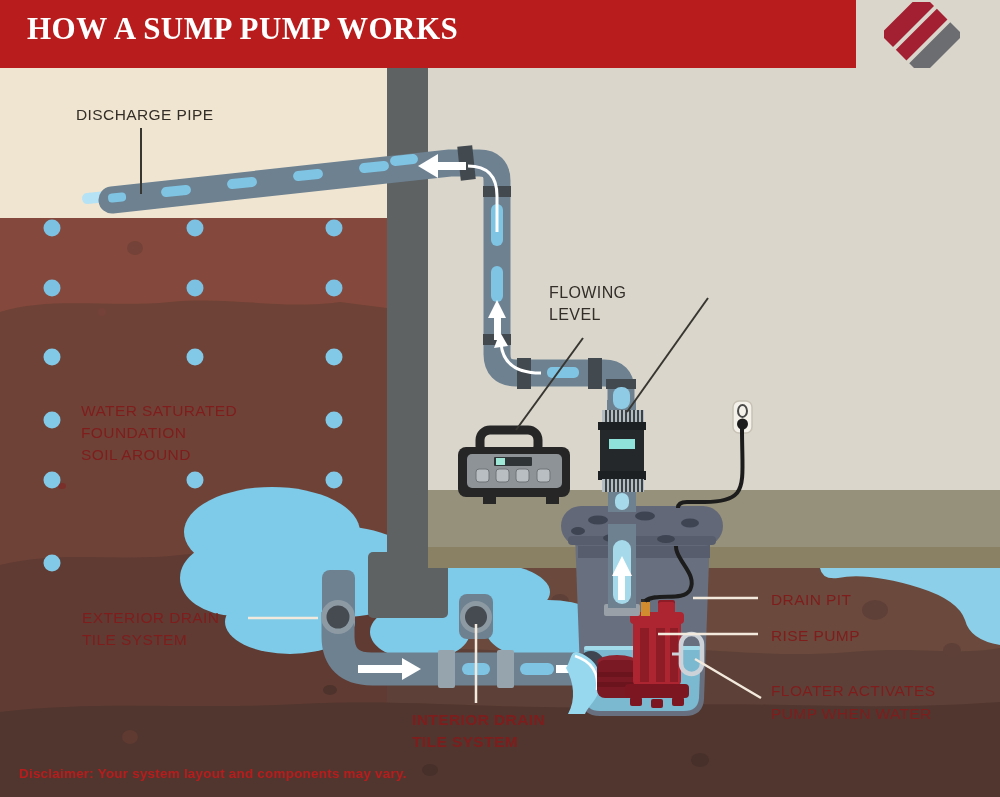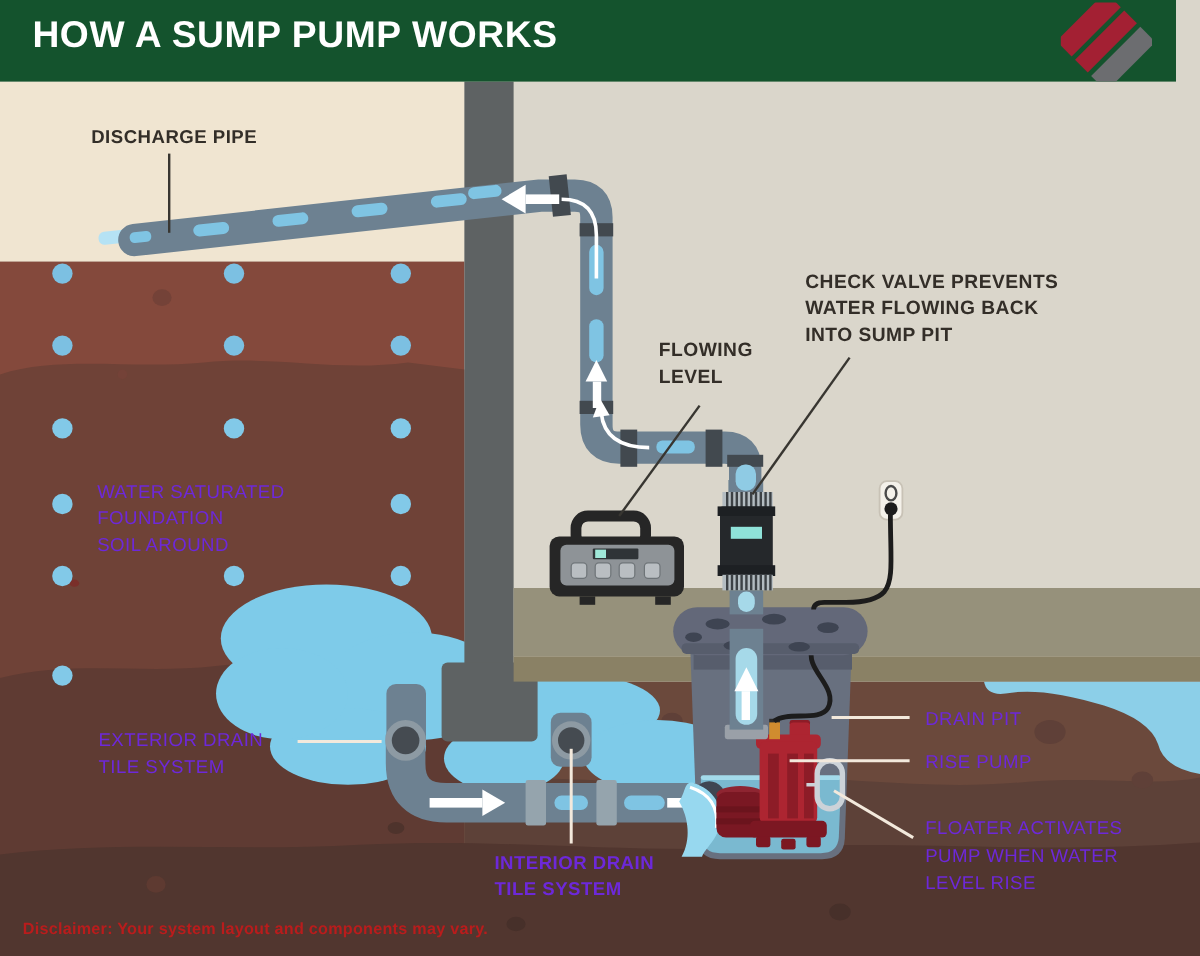"HOW A SUMP PUMP WORKS" .header { background: #14532d -> #b91c1c; font-family: none -> Liberation Serif, serif; width: 980px -> 856px }
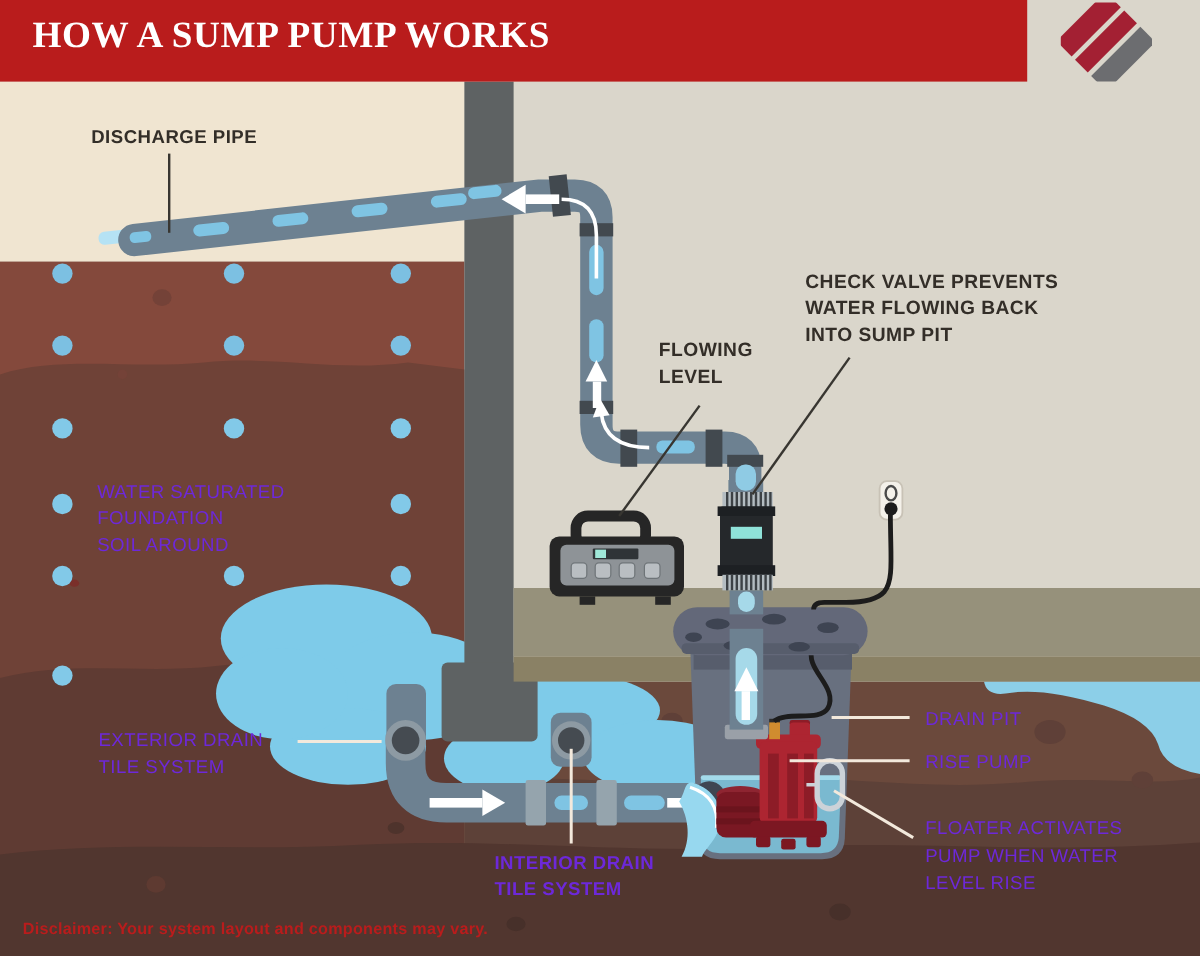"DISCHARGE PIPE" .dark { font-weight: bold -> none }
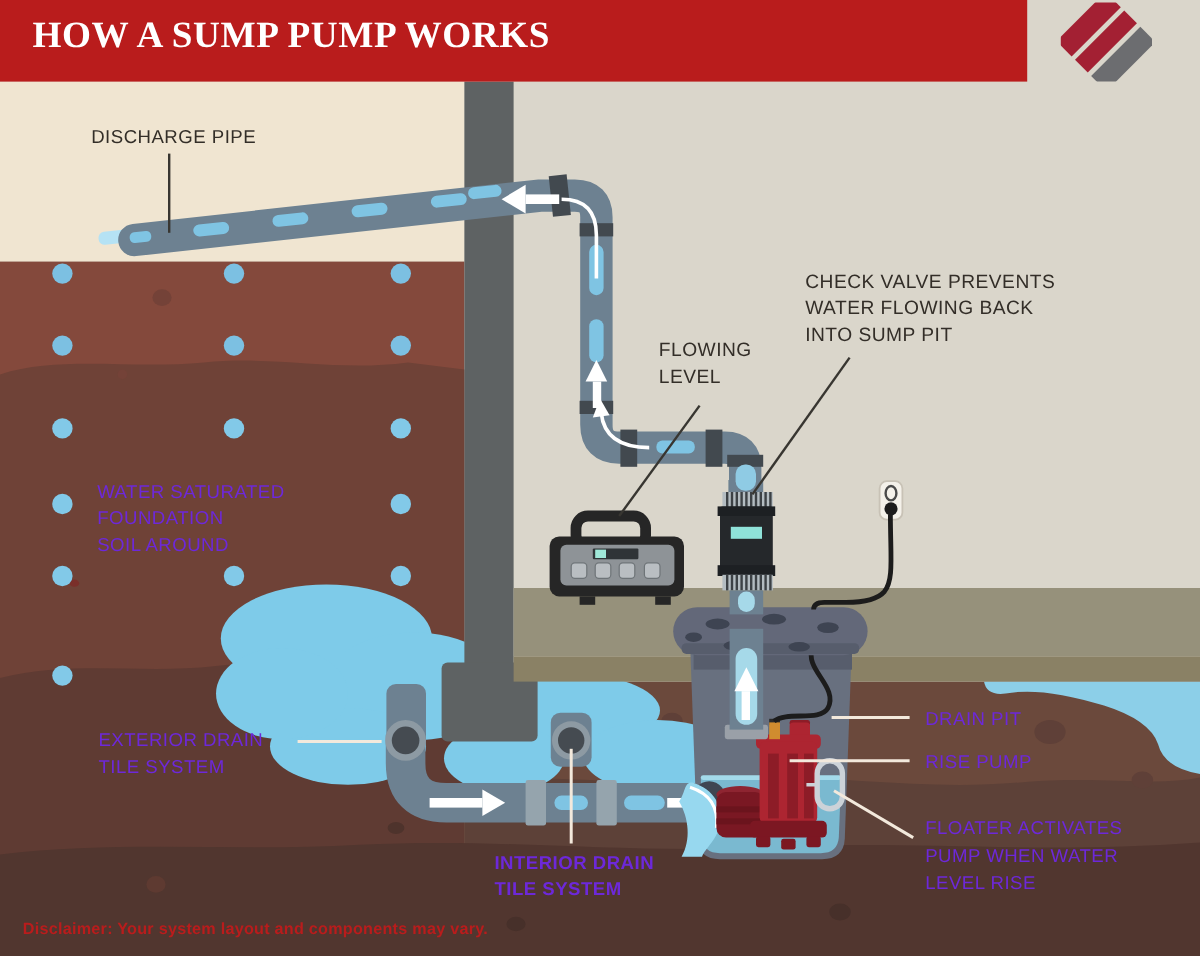"CHECK VALVE PREVENTS" div.lbl { html: <div> <span>CHECK VALVE PREVENTS</span> <span>WATER FLOWING BACK</span> <span>INTO SUMP PIT</span> </div> -> none }
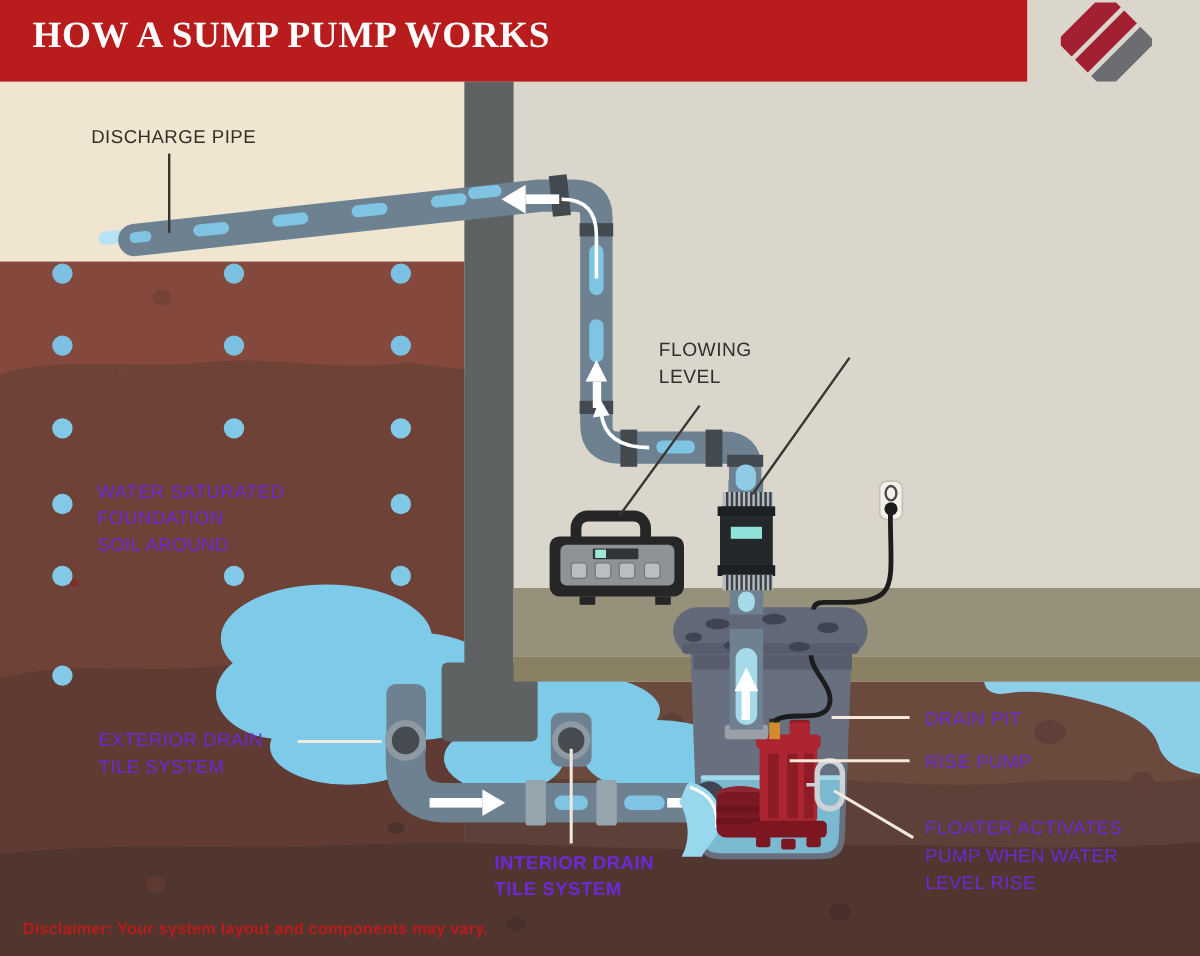"WATER SATURATED" .light { color: #6d28d9 -> #7f1d1d }
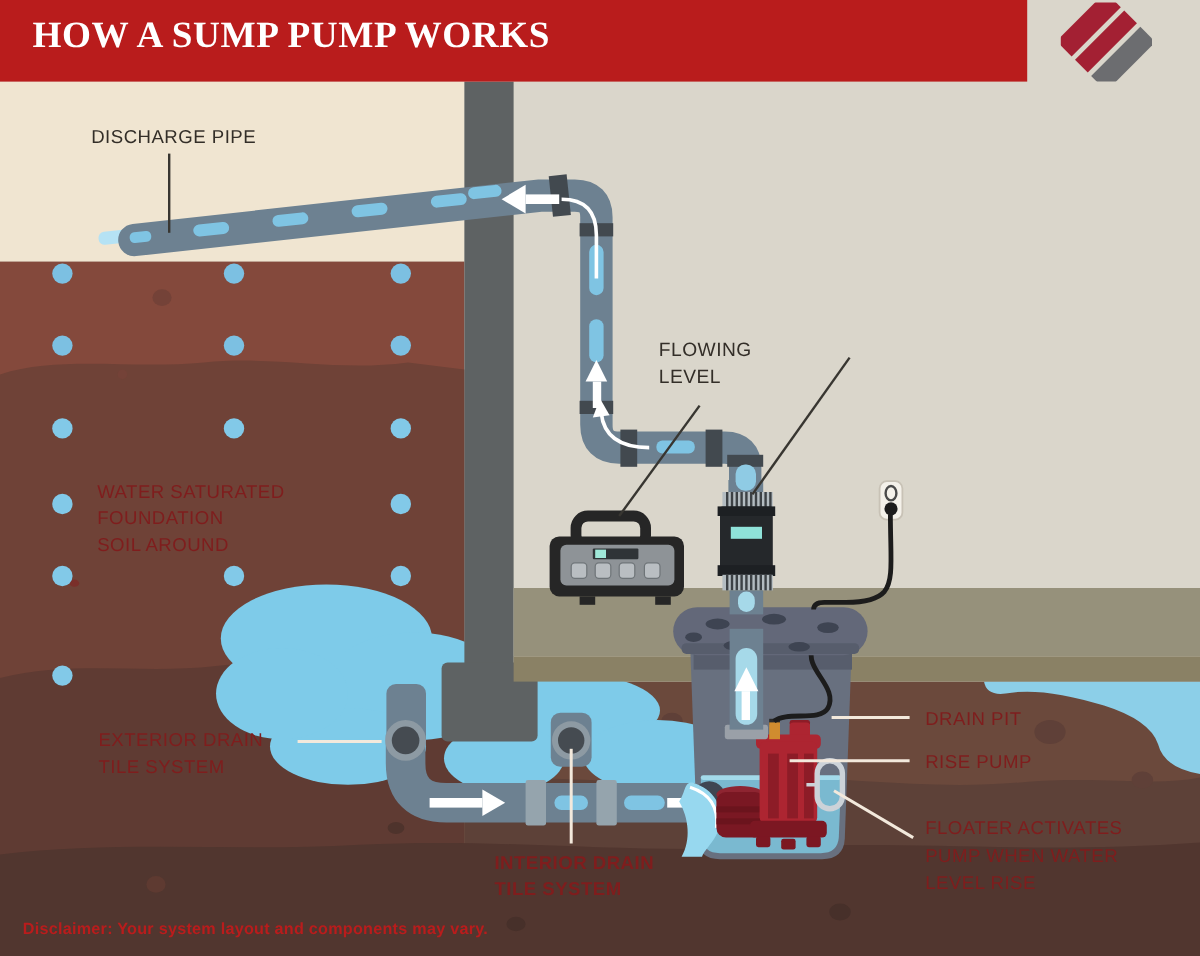"LEVEL RISE" span.ln { html: <span>LEVEL RISE</span> -> none }
